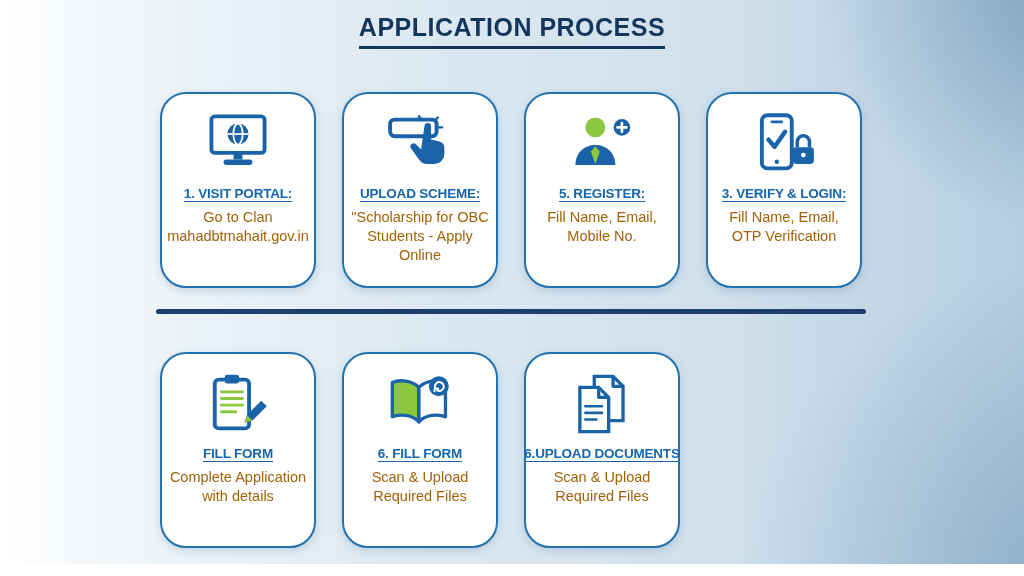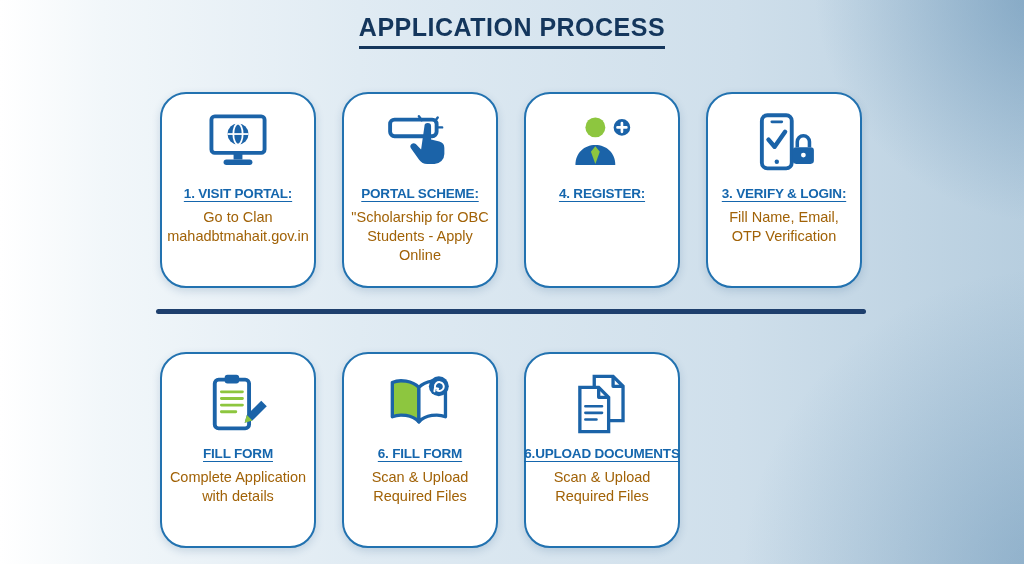"PORTAL SCHEME:" div.card-heading { text: PORTAL -> UPLOAD }
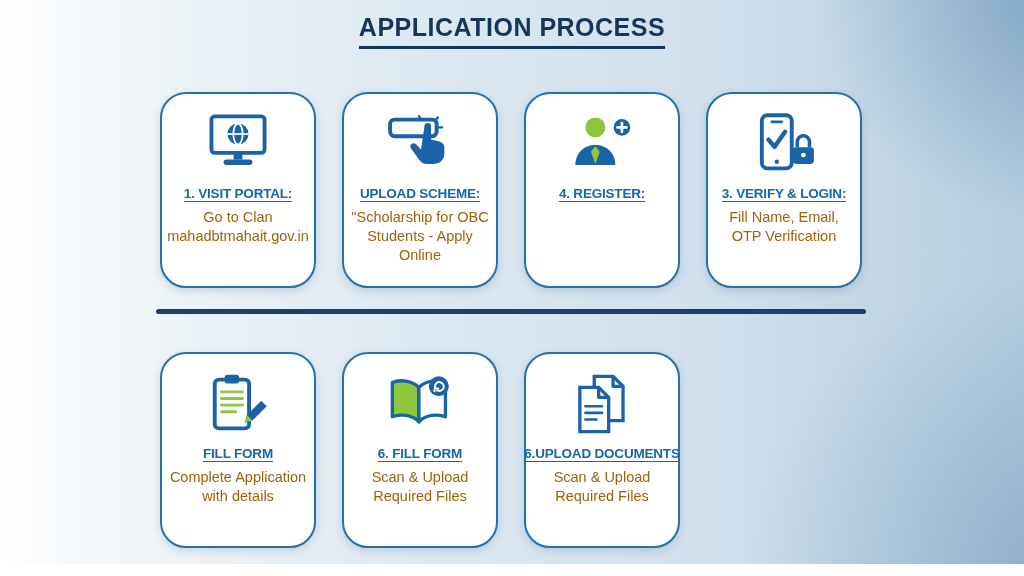"4. REGISTER:" div.card-heading { text: 4 -> 5 }
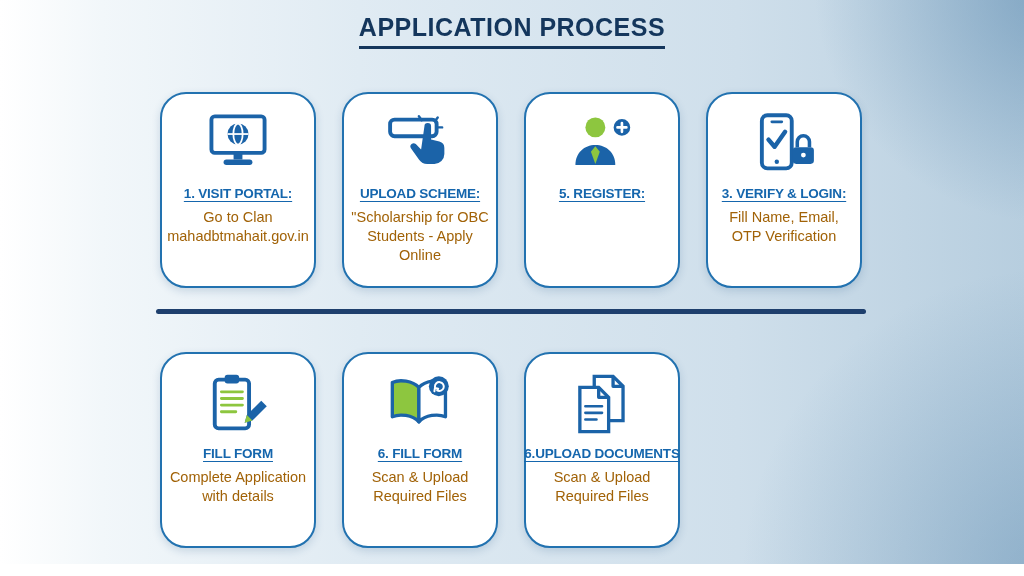"Fill Name, Email, Mobile No." div.card-desc { html: none -> <div>Fill Name, Email, Mobile No.</div> }
